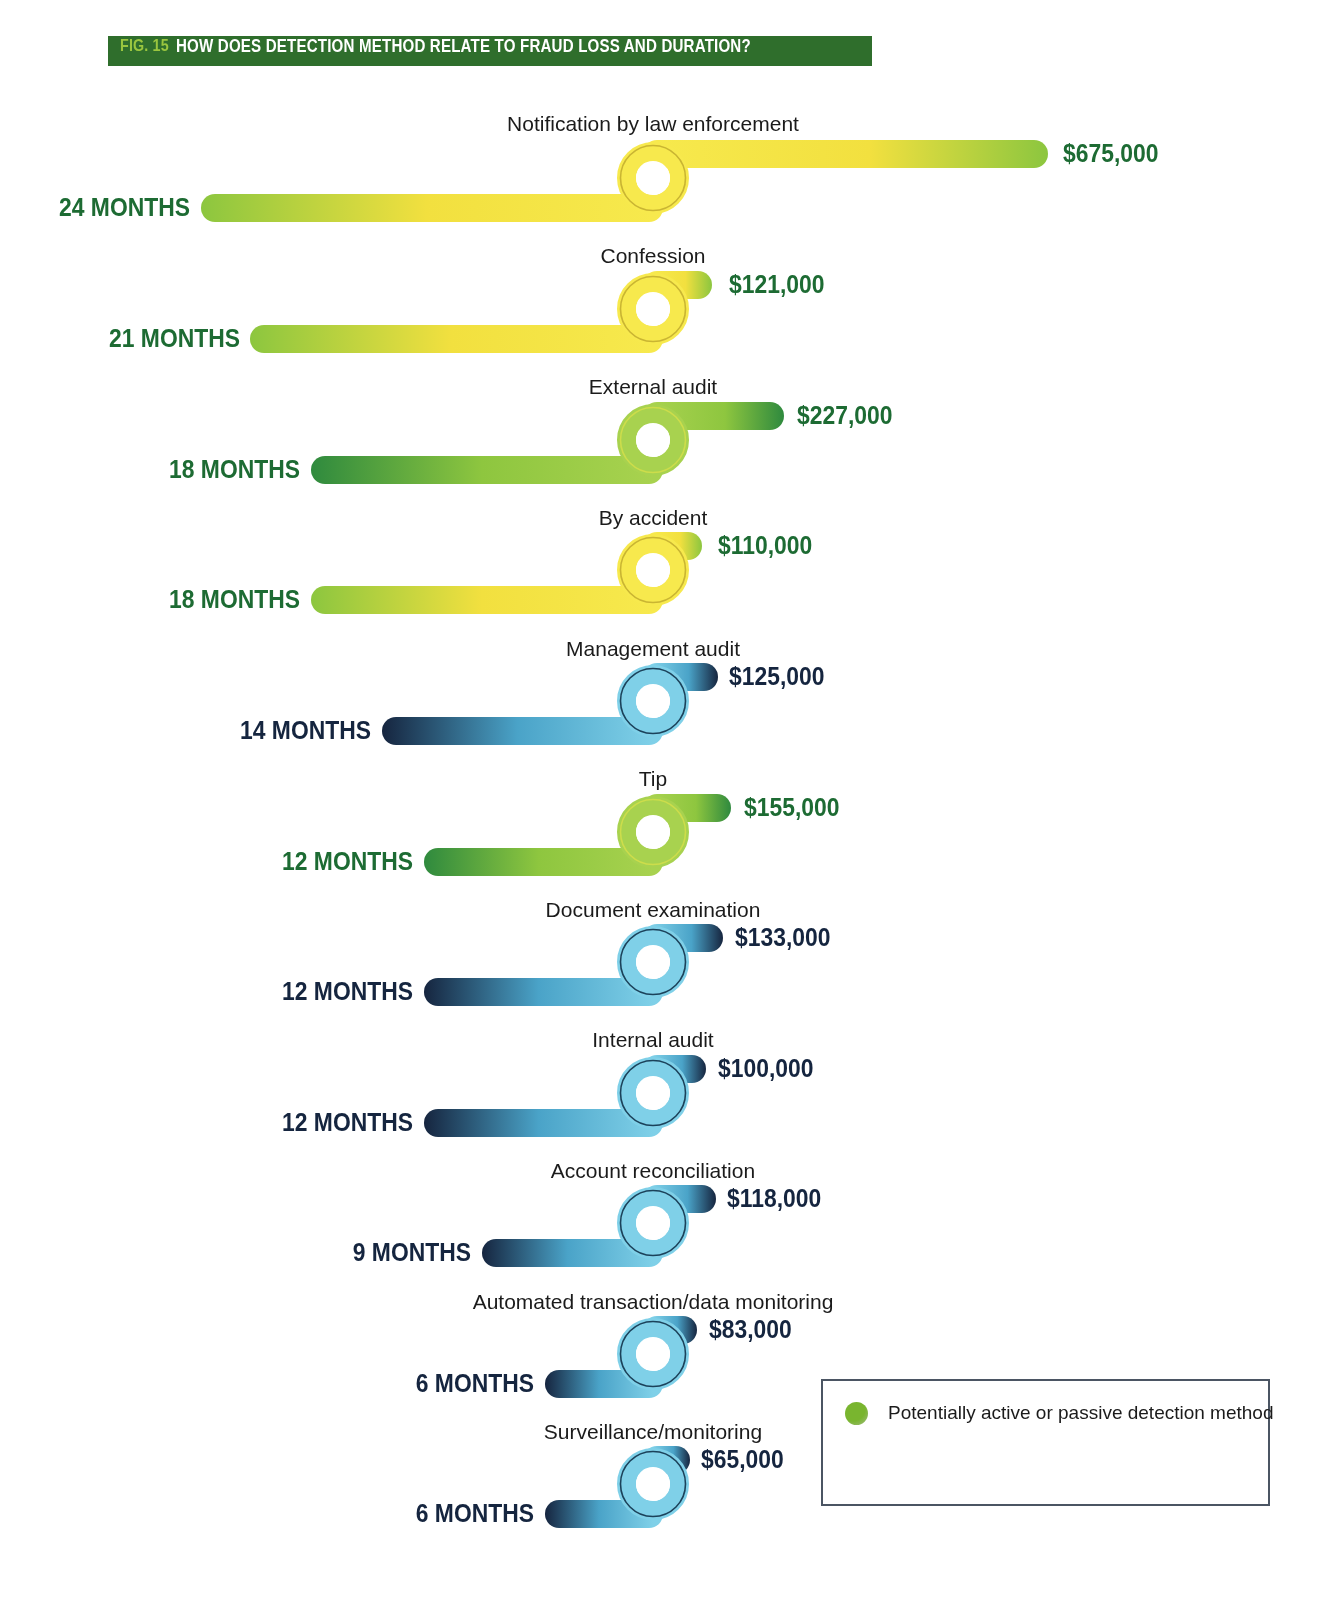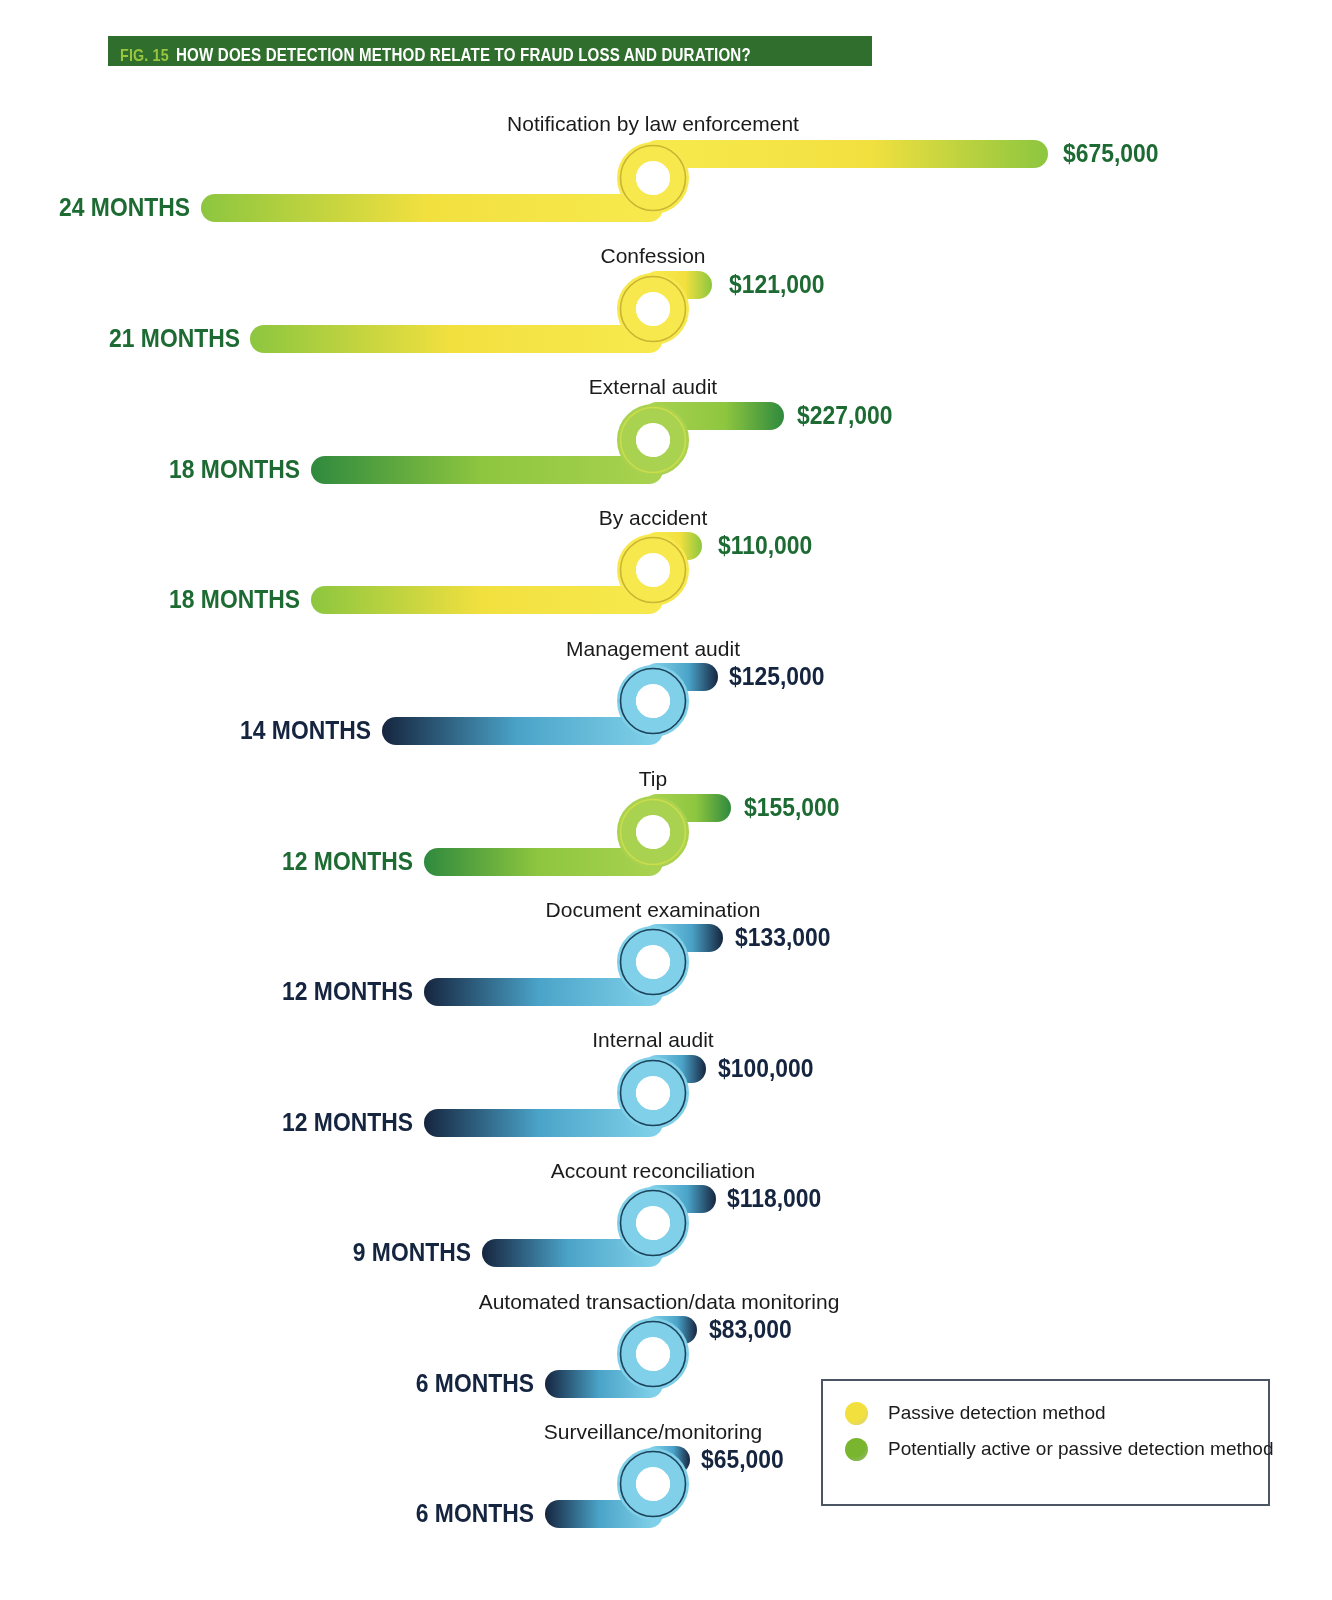"FIG. 15" #title-bar { align-items: flex-end -> flex-start; padding: 6px 12px 0 12px -> 0 12px 0 12px }
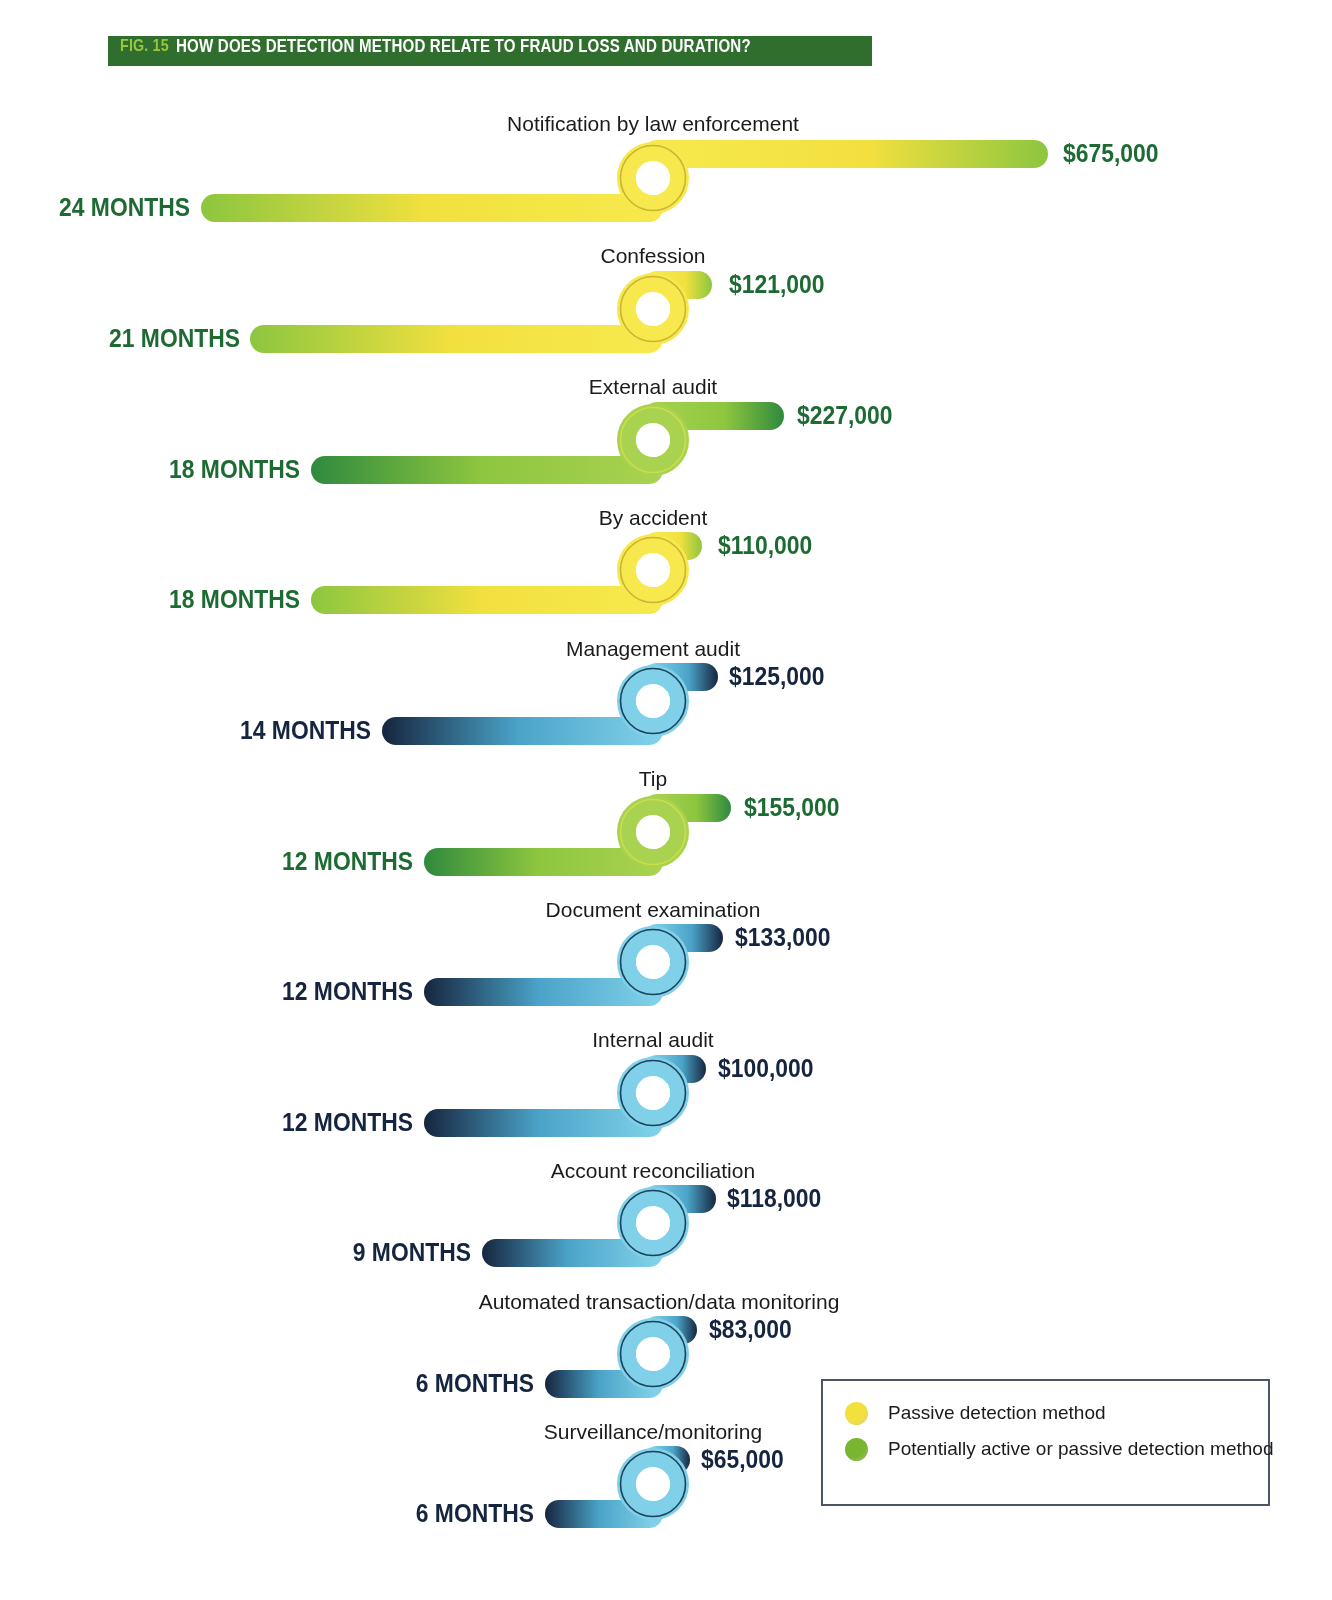"Automated transaction/data monitoring" div.method-label { margin-left: 6px -> none }
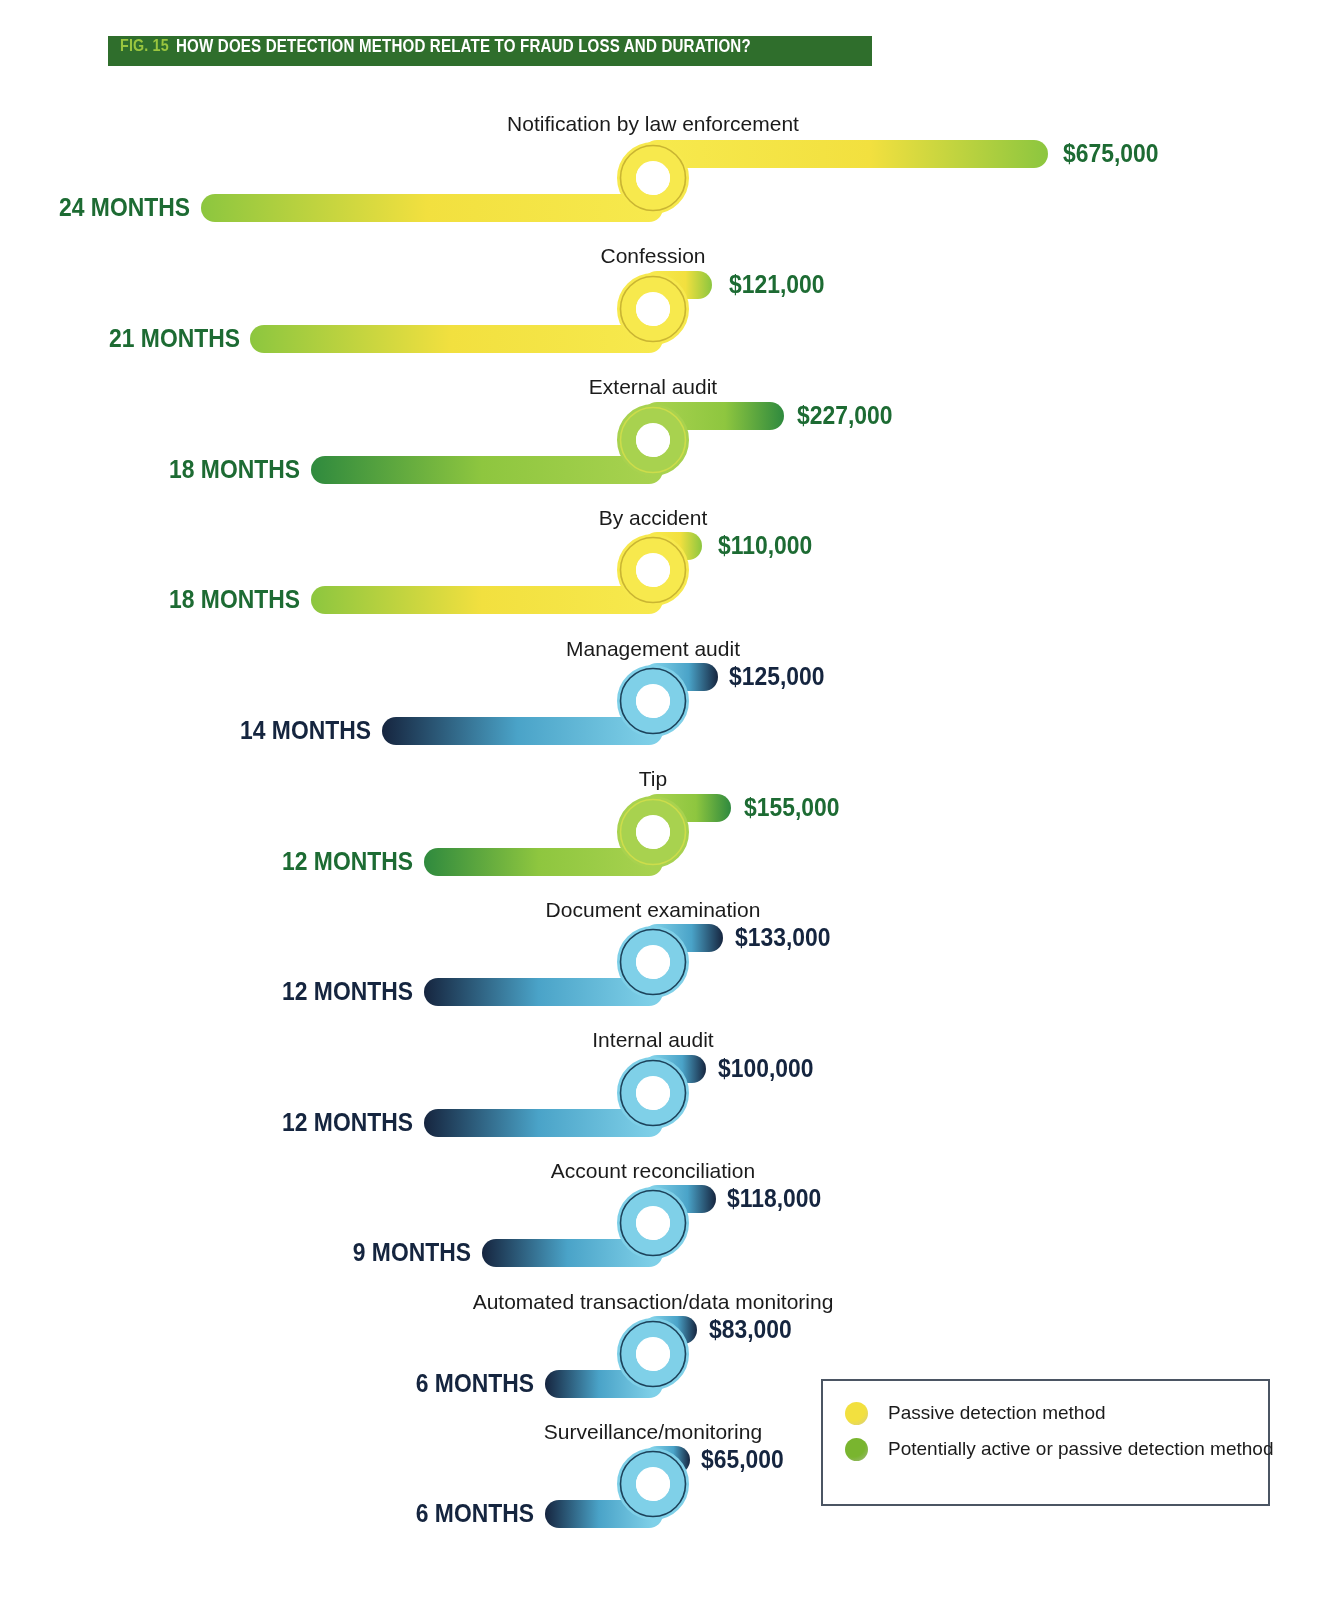"Passive detection method" div.legend-item { html: <div> <span></span> <span>Passive detection method</span> </div> -> none }
